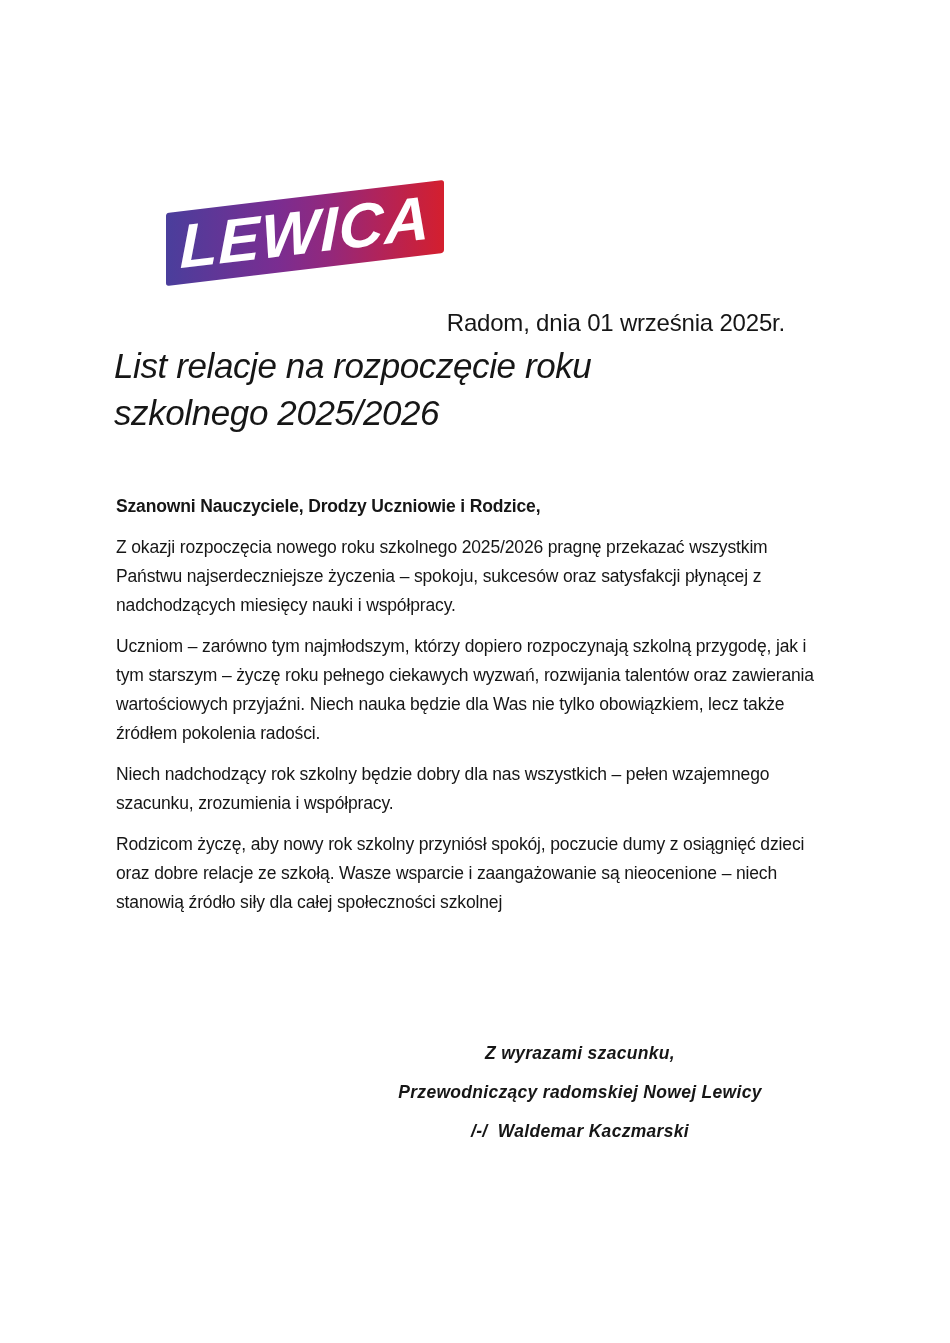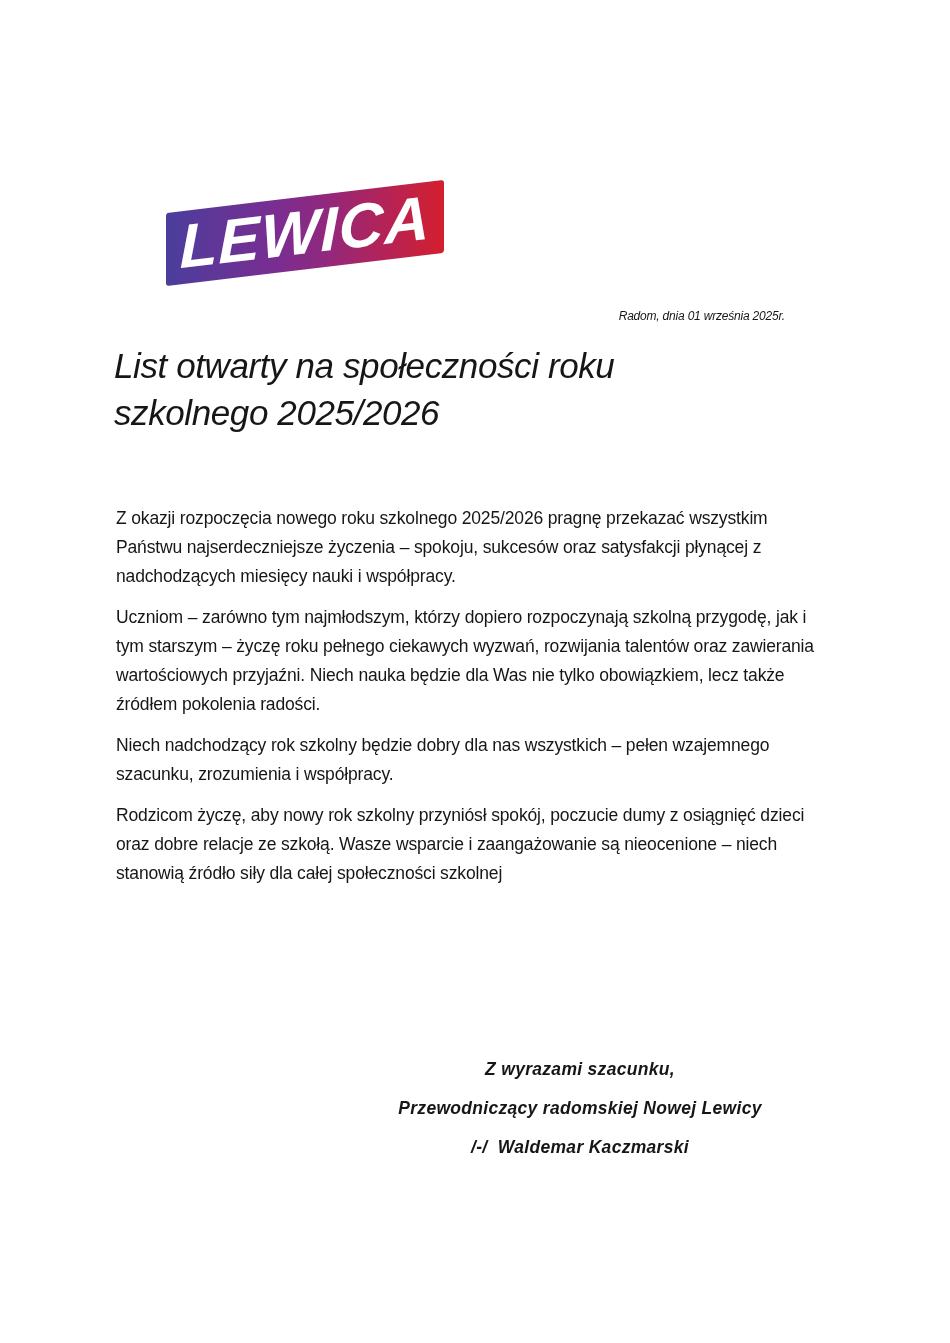"Radom, dnia 01 września 2025r." .date-line { font-size: 12px -> 24px; font-style: italic -> none }
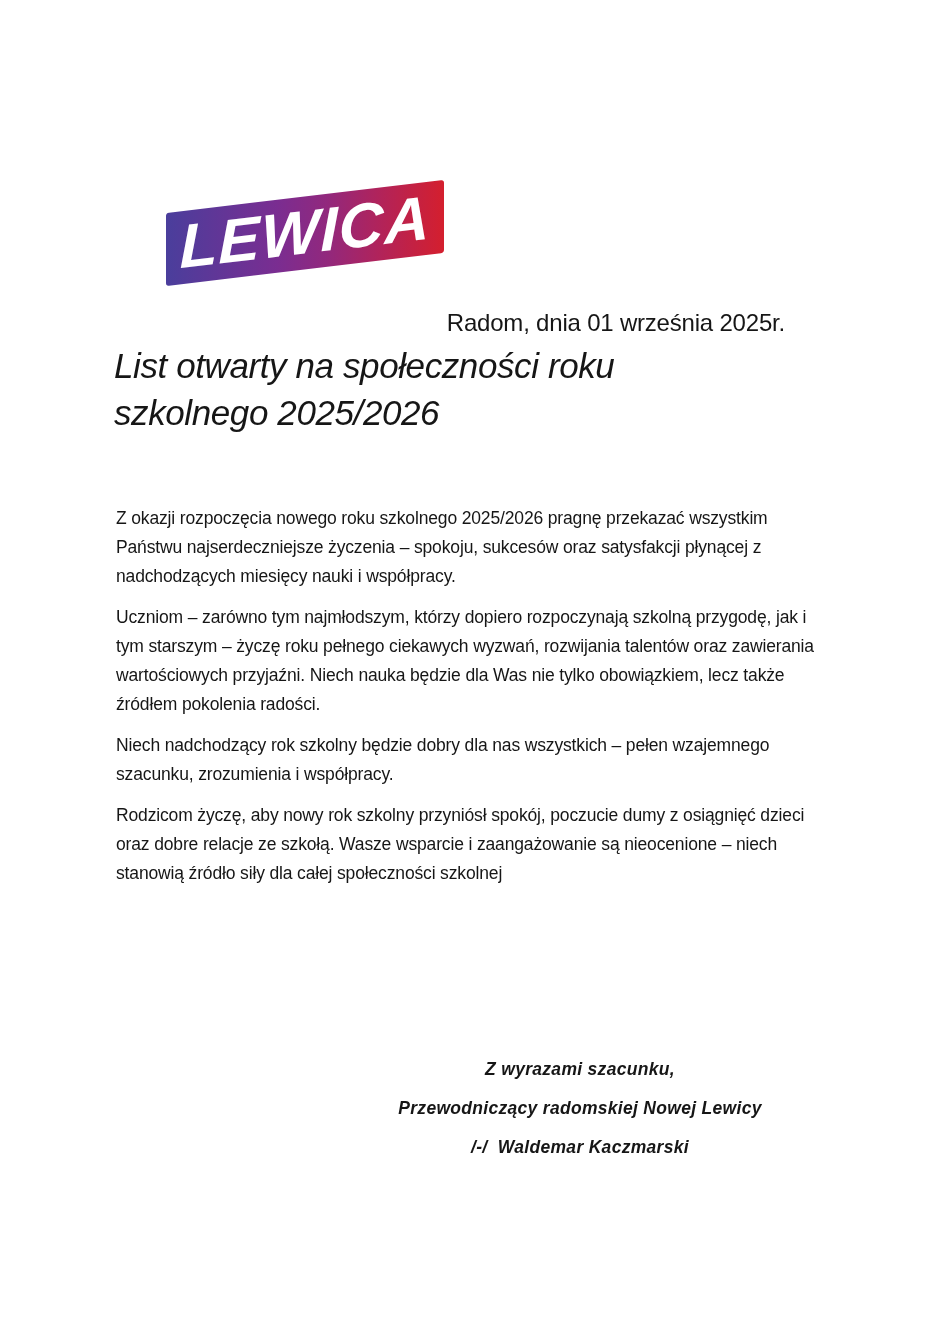"List otwarty na społeczności roku" span.title-line { text: otwarty na społeczności -> relacje na rozpoczęcie }
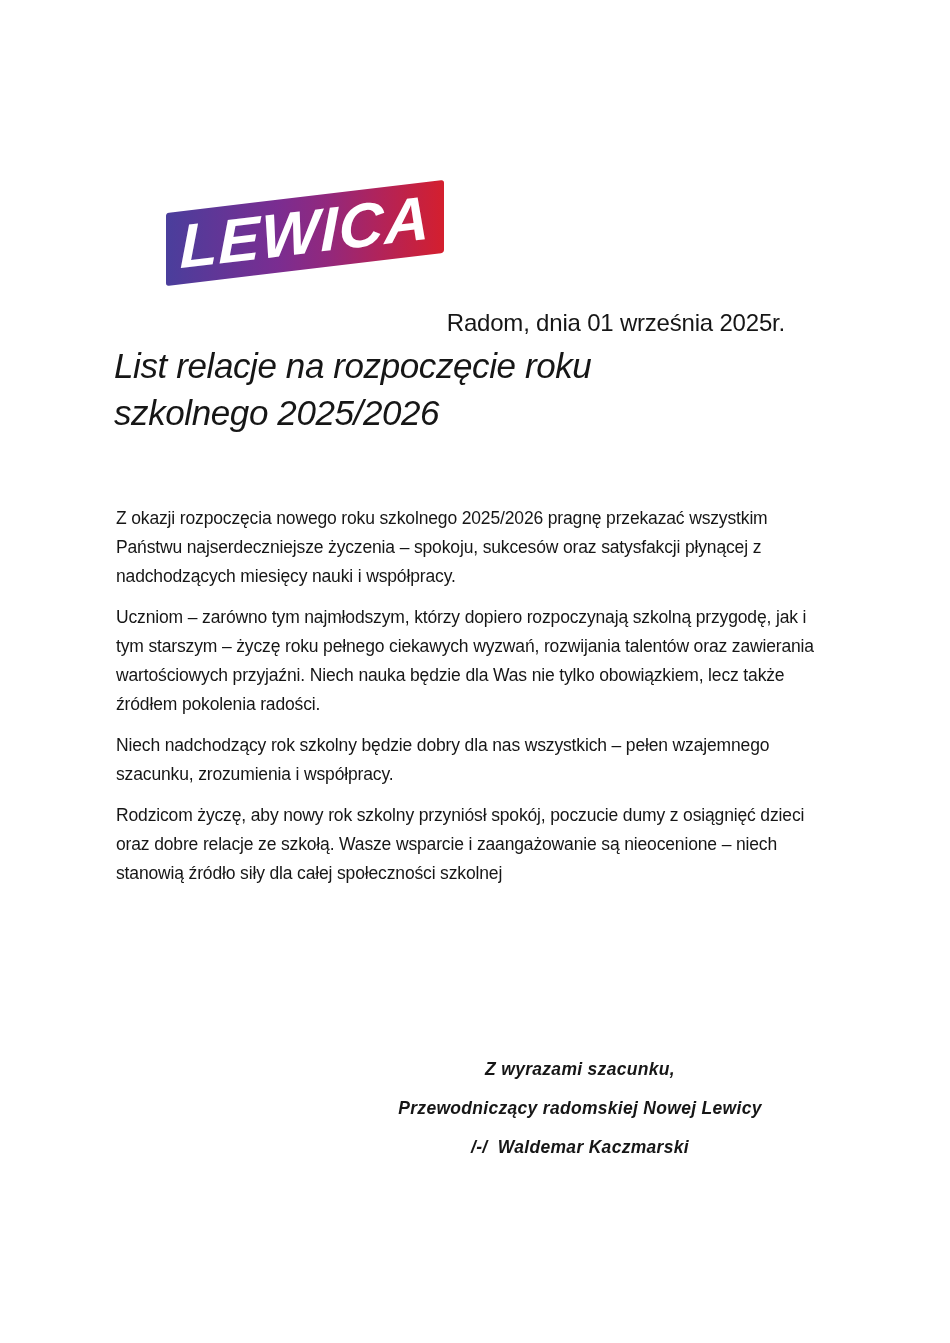"Szanowni Nauczyciele, Drodzy Uczniowie i" p.salutation { html: none -> <p>Szanowni Nauczyciele, Drodzy Uczniowie i Rodzice,</p> }
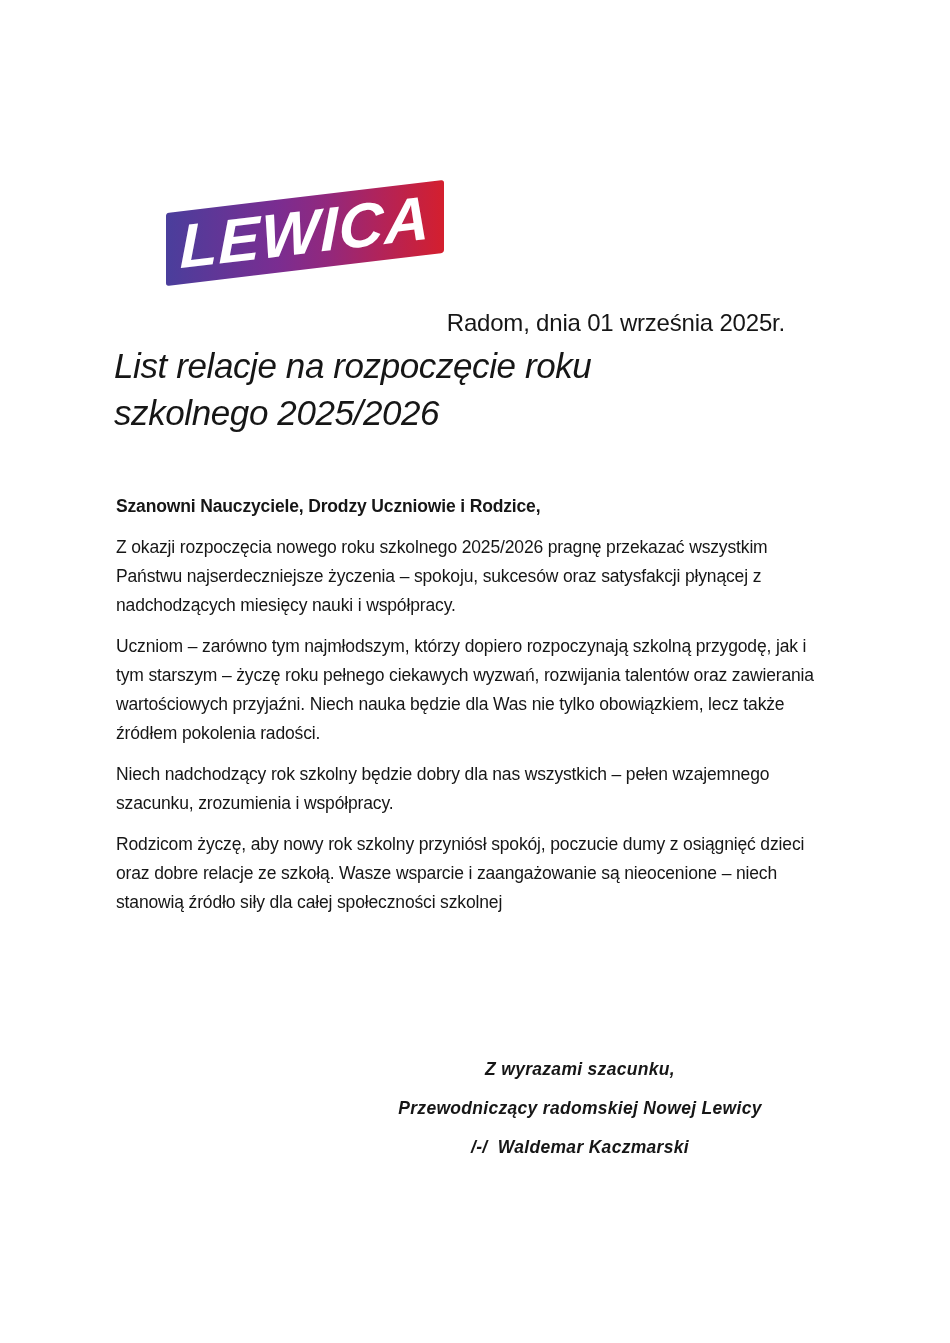"Z wyrazami szacunku," .signature p { margin: 16px 0 17px 0 -> 0 0 17px 0 }
